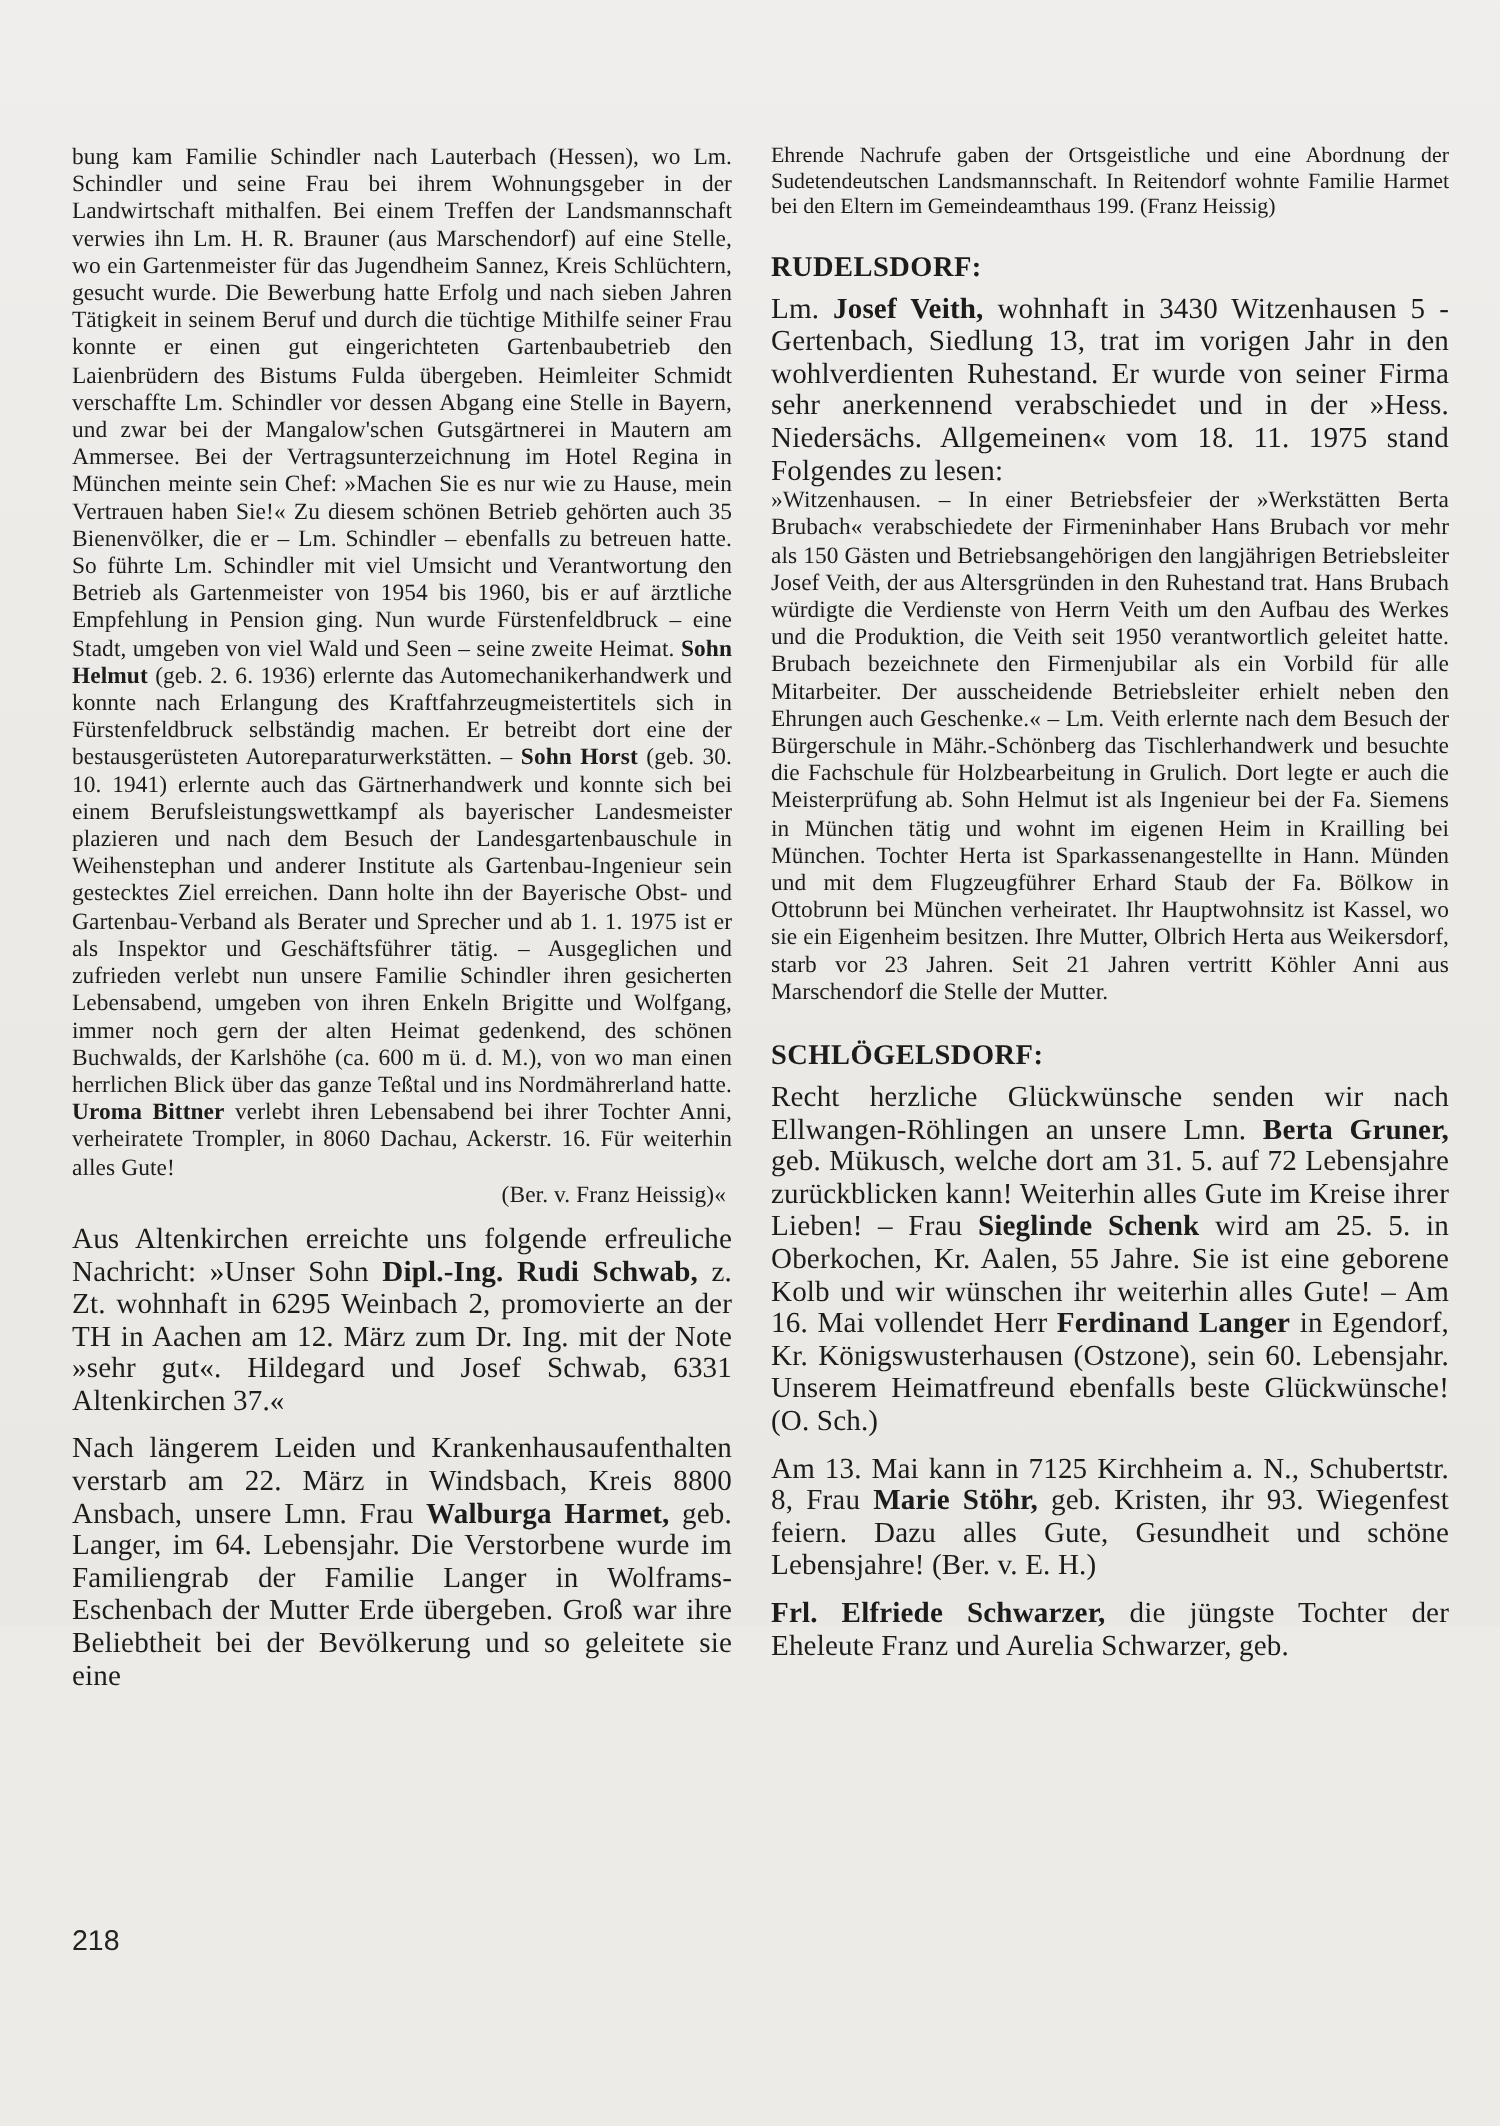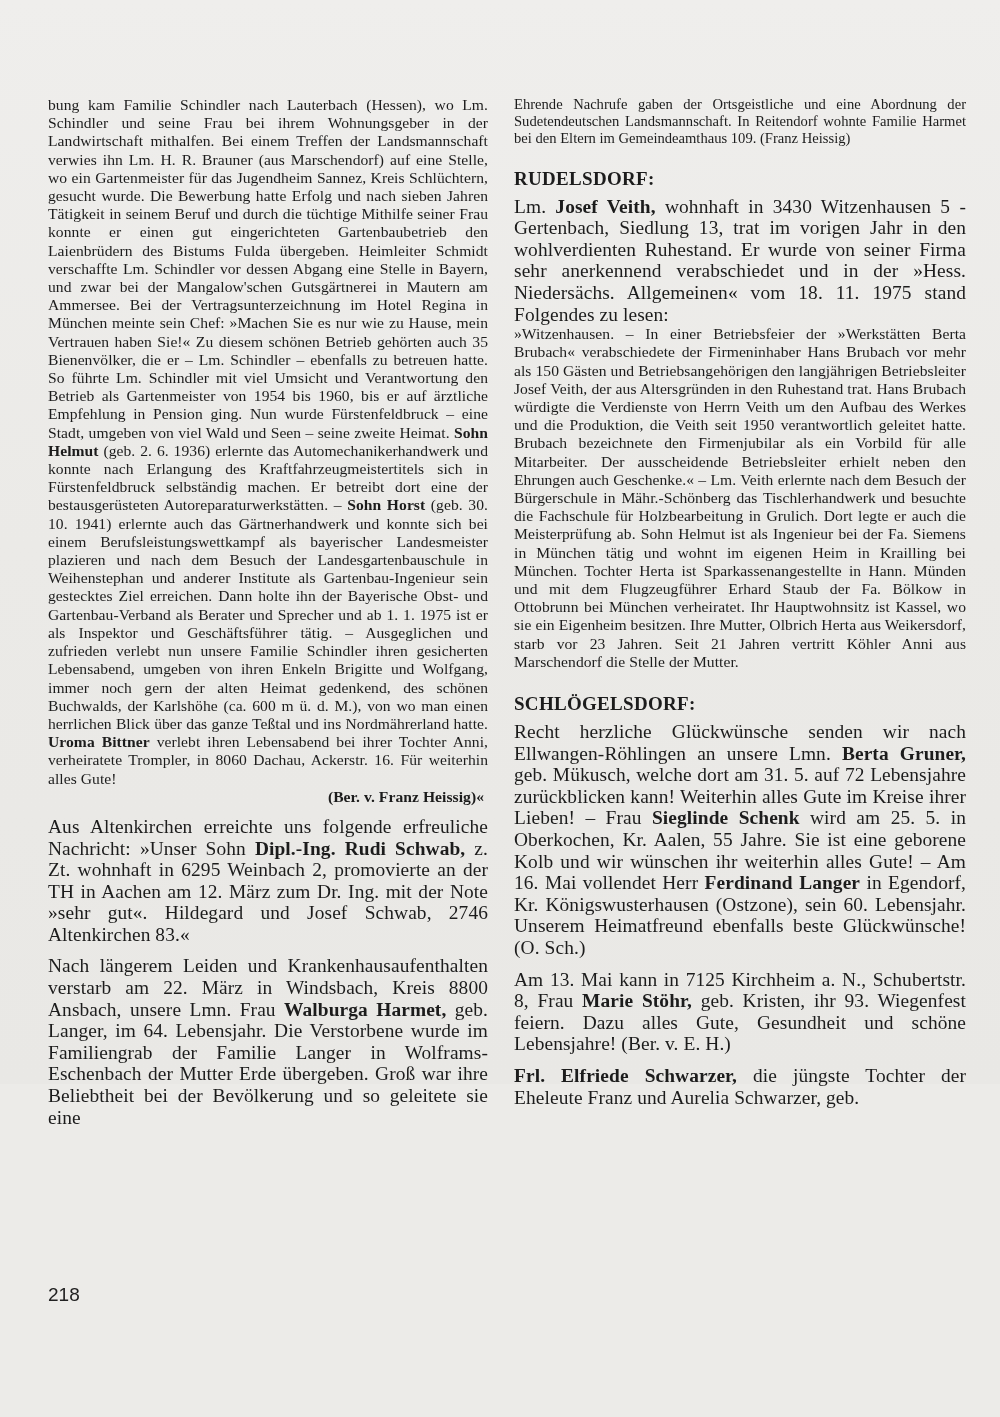"Ehrende Nachrufe gaben der" span { text: 109 -> 199 }
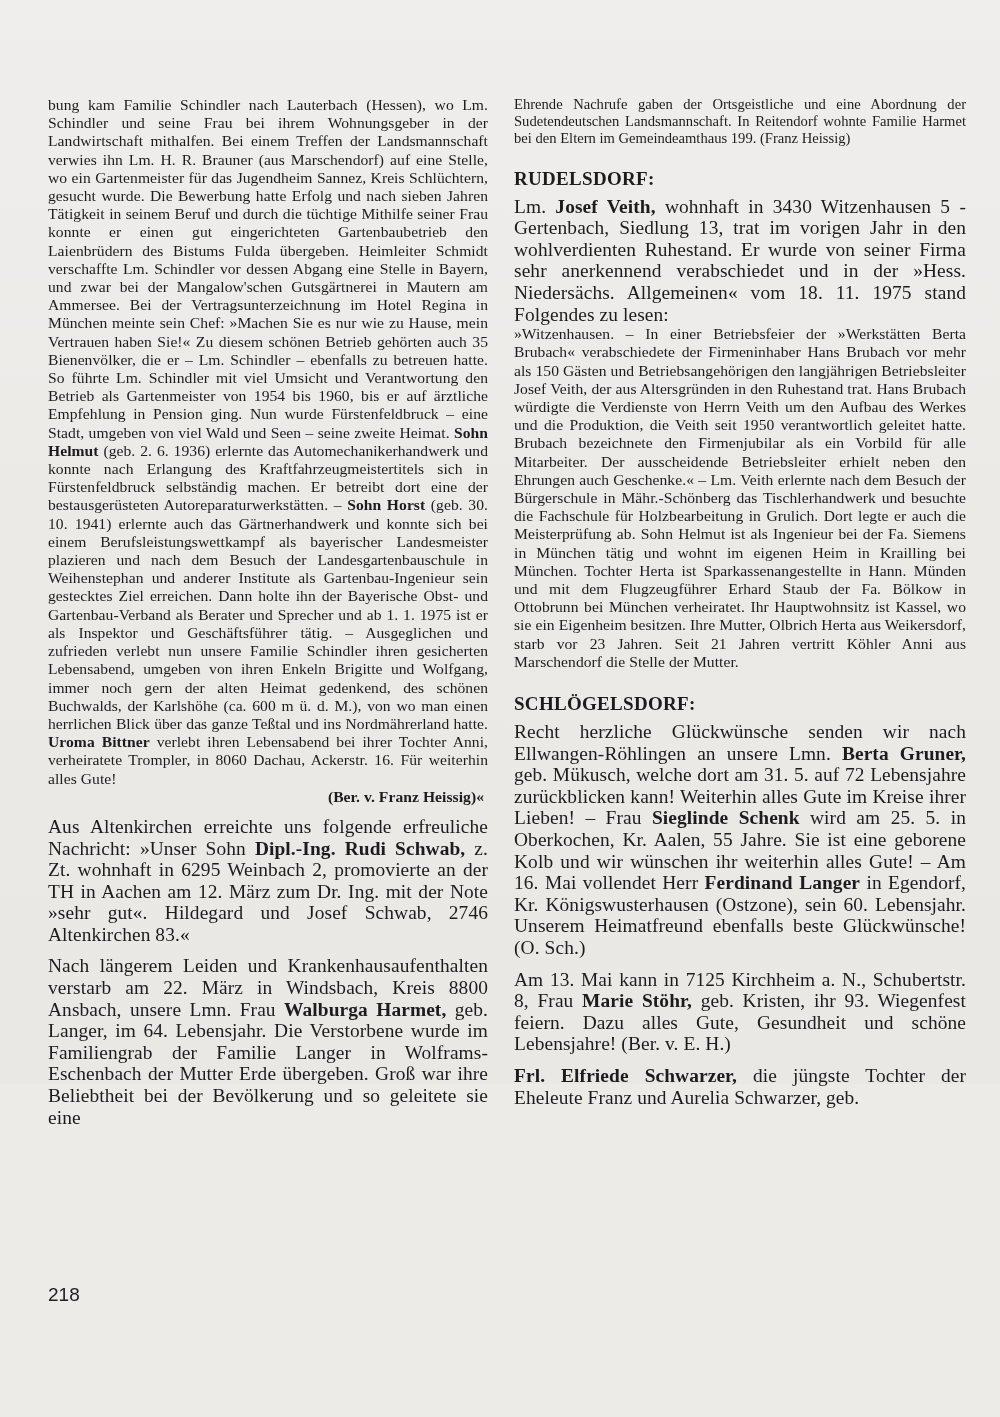"(Ber. v. Franz Heissig)«" .right-align { font-weight: bold -> none }
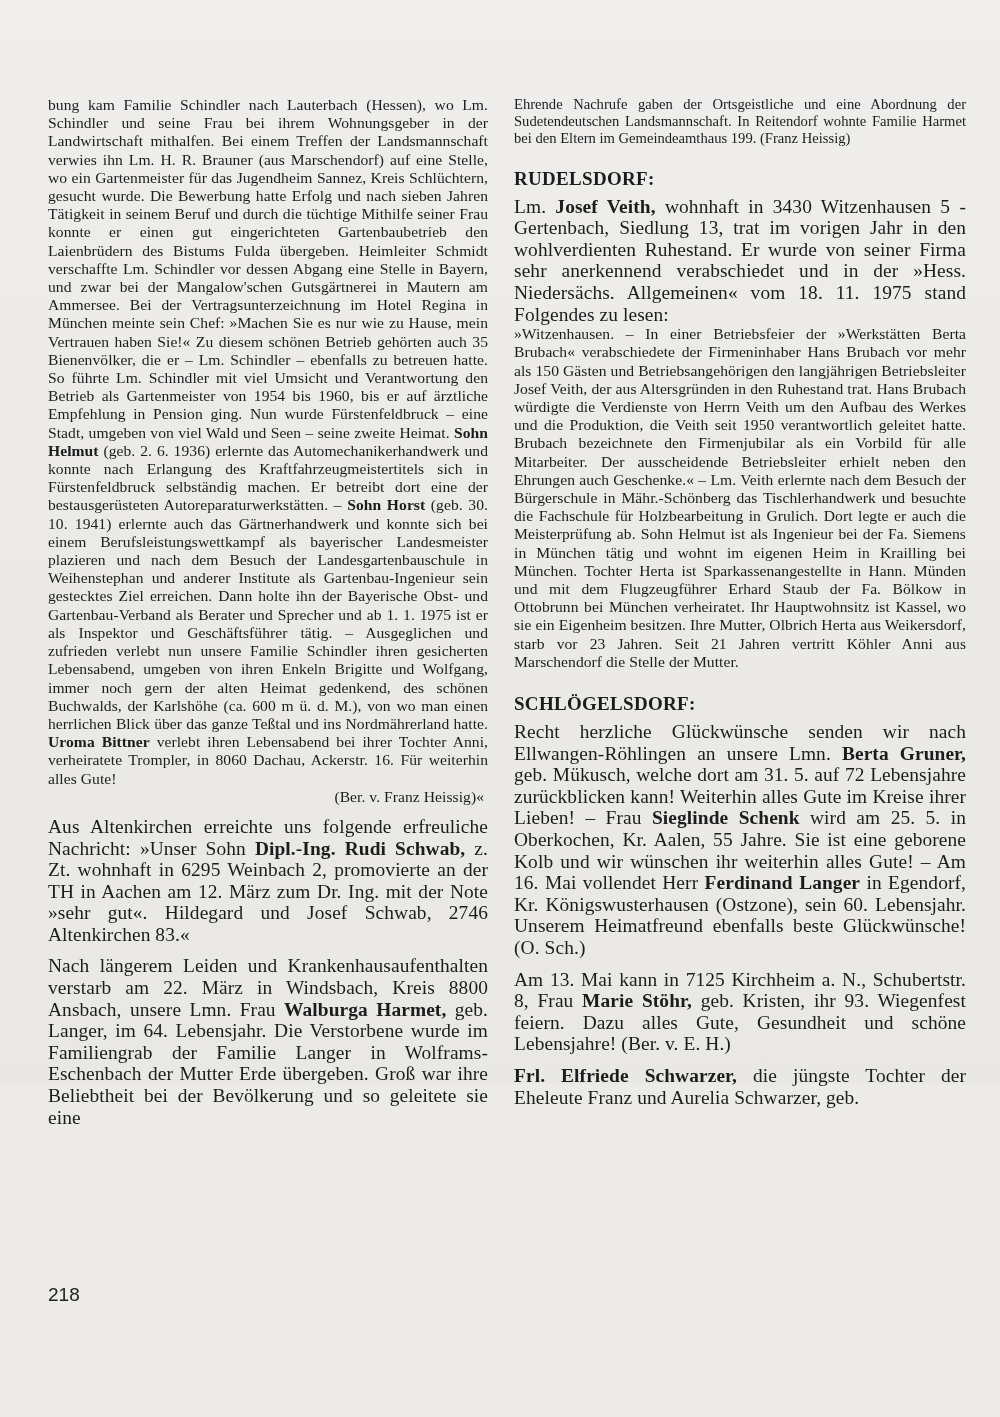"z. Zt. wohnhaft in 6295" span { text: 2746 Altenkirchen 83 -> 6331 Altenkirchen 37 }
